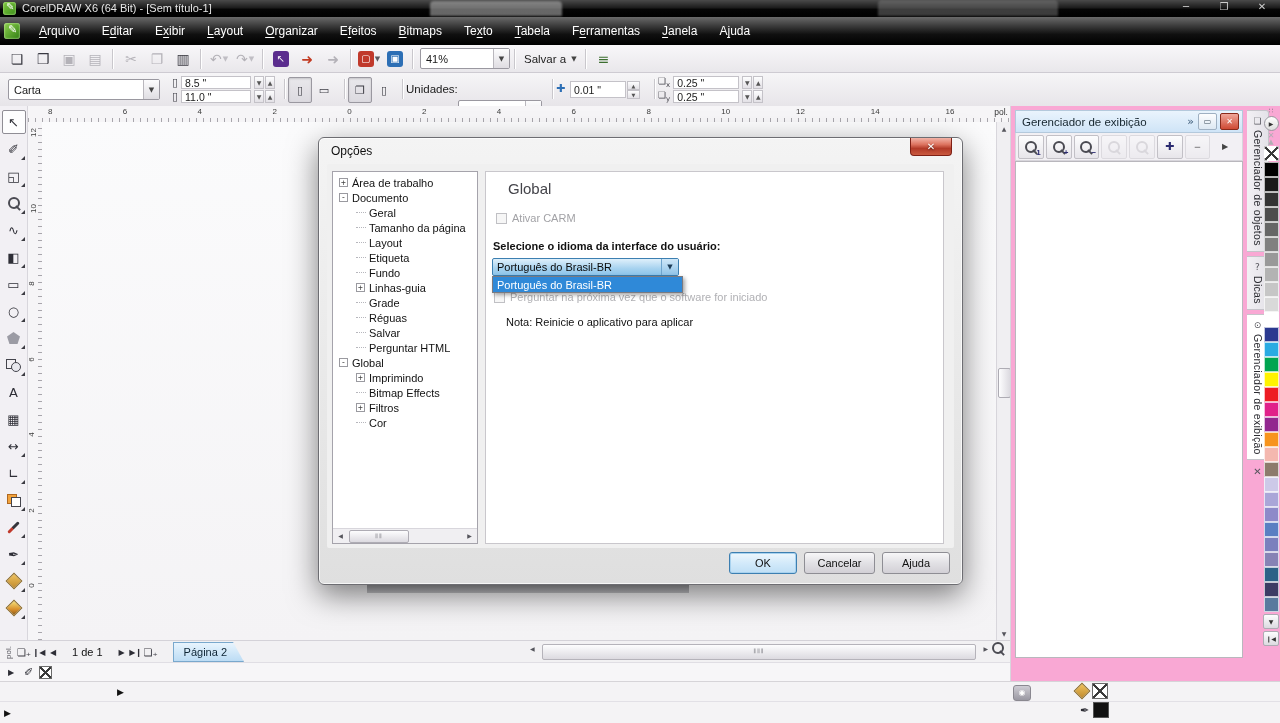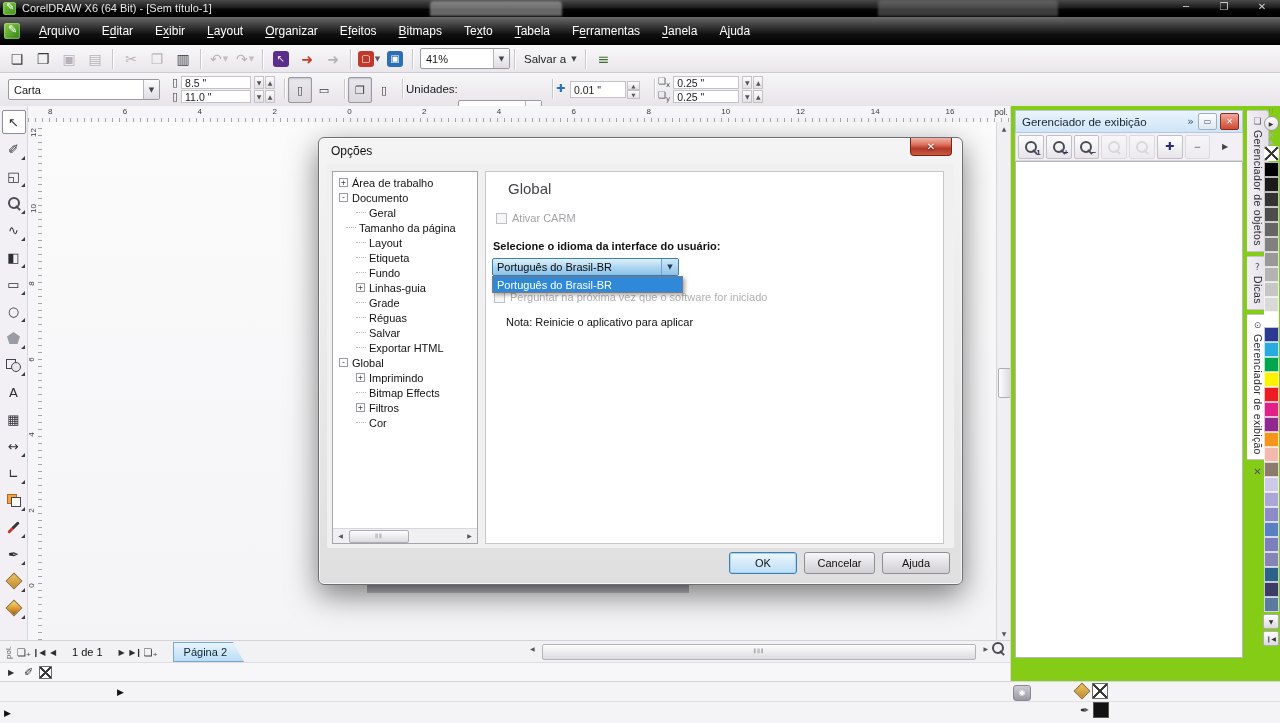"Gerenciador de exibição" .docker-col { background: #84cc16 -> #f9a8d4 }
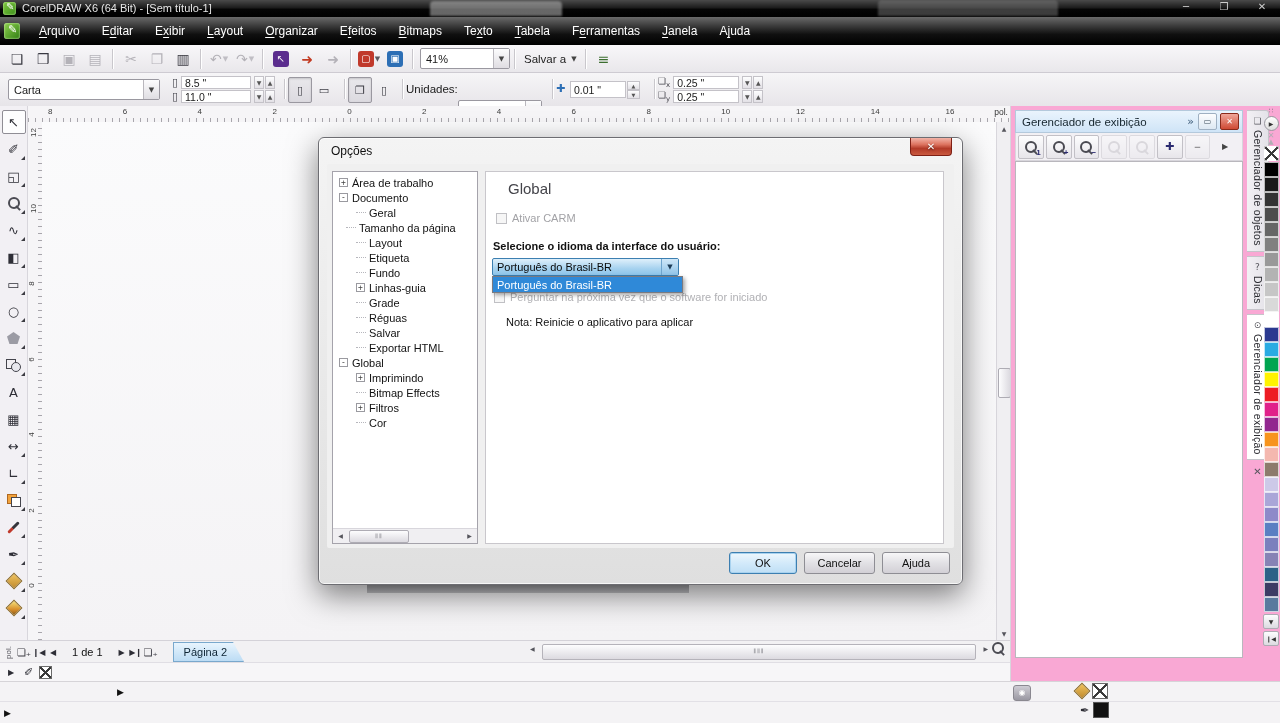"Tamanho da página" div.trow { padding-left: 13px -> 23px }
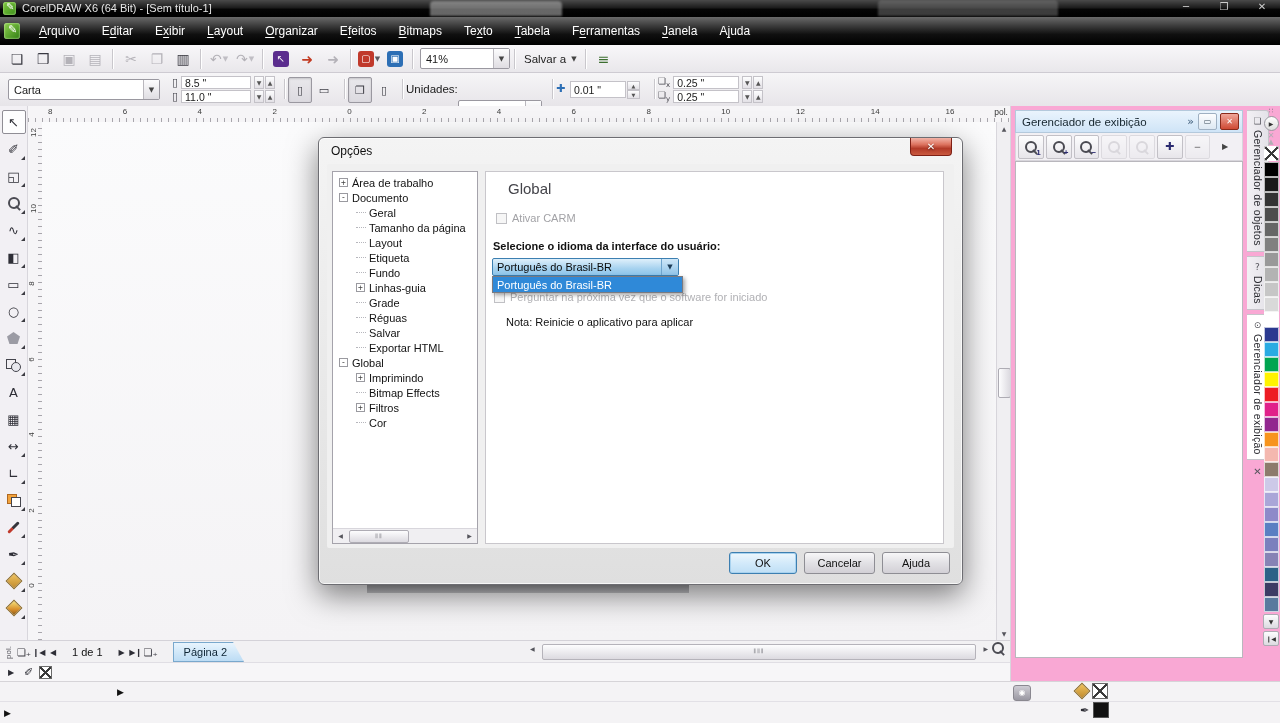"Exportar HTML" span { text: Exportar -> Perguntar }
